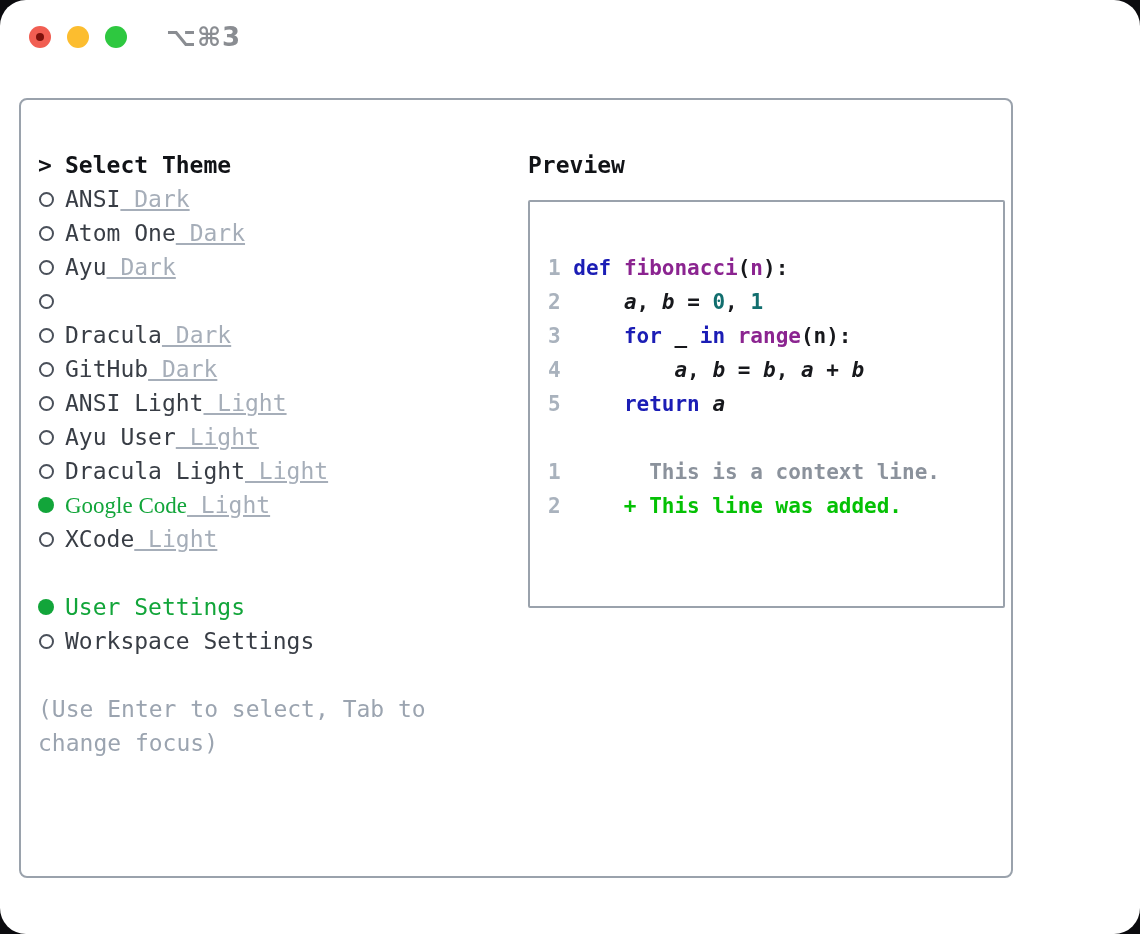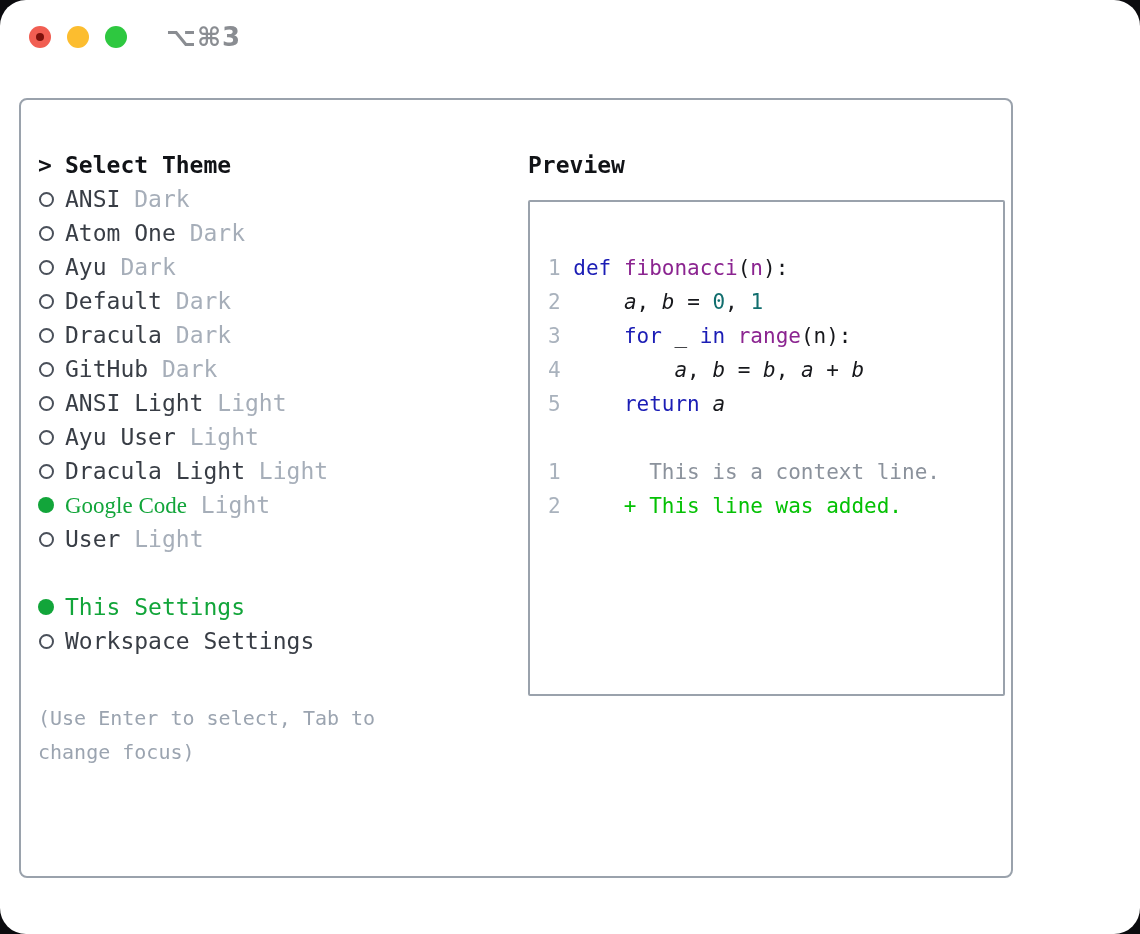"Dark" .label .t-var { text-decoration: none -> underline }
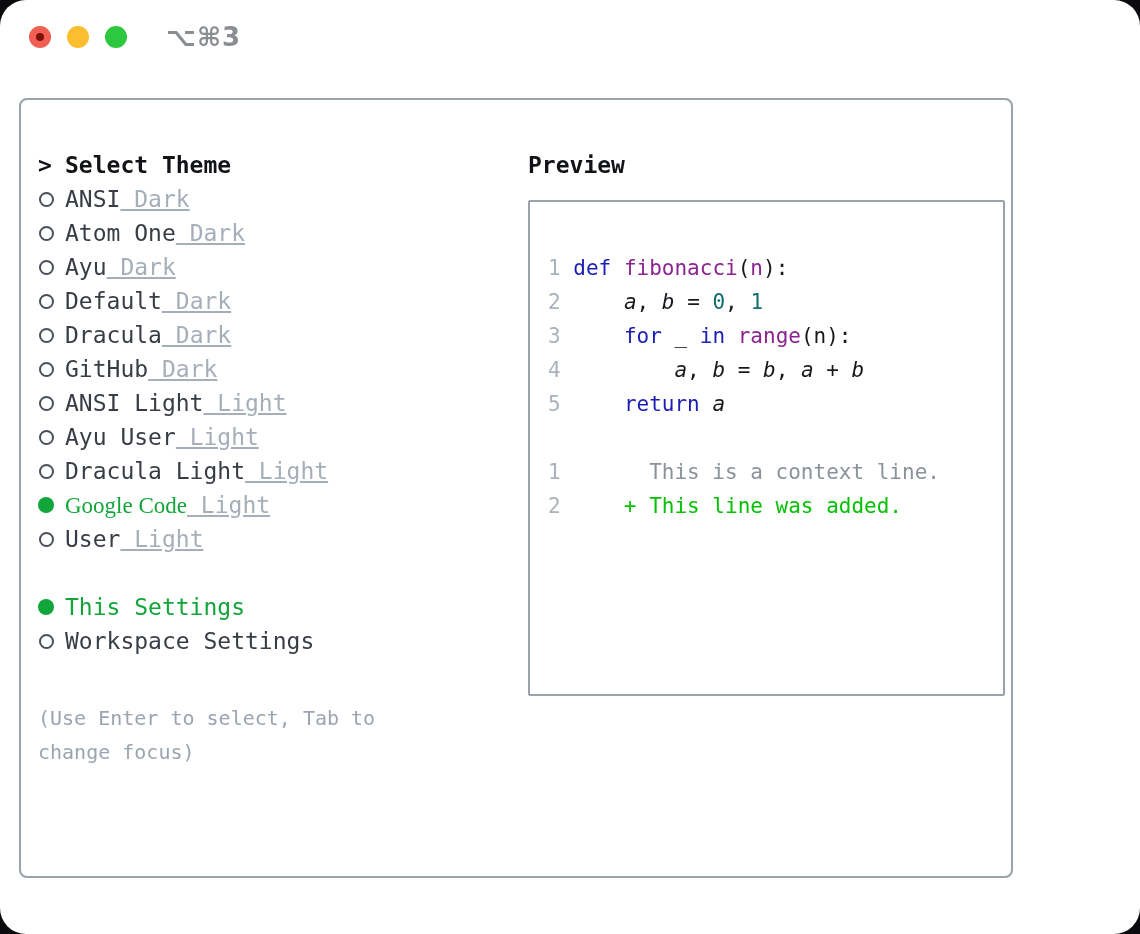"1 def fibonacci(n):" .preview-box { font-weight: none -> bold; height: 496px -> 408px }
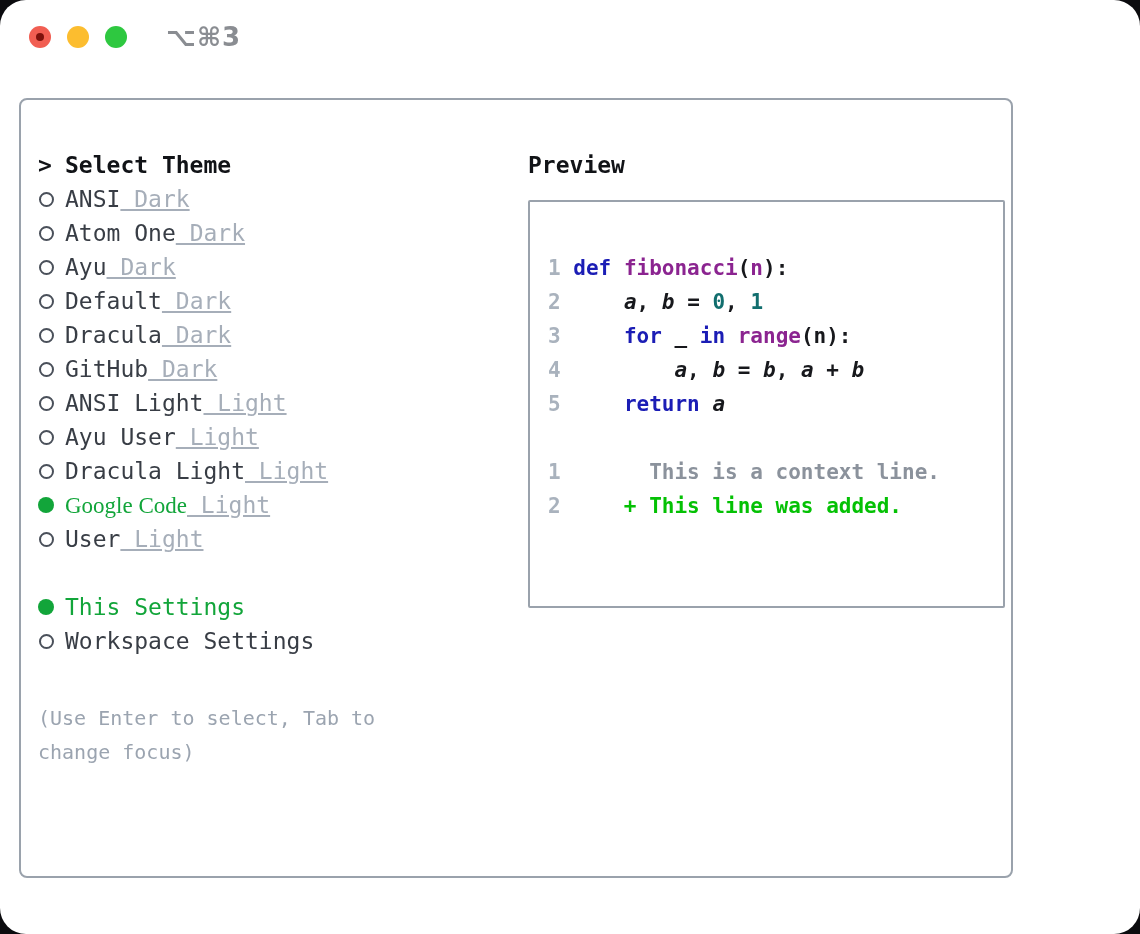"Default Dark" span.label { html: <span><span>Default</span><span> Dark</span></span> -> none }
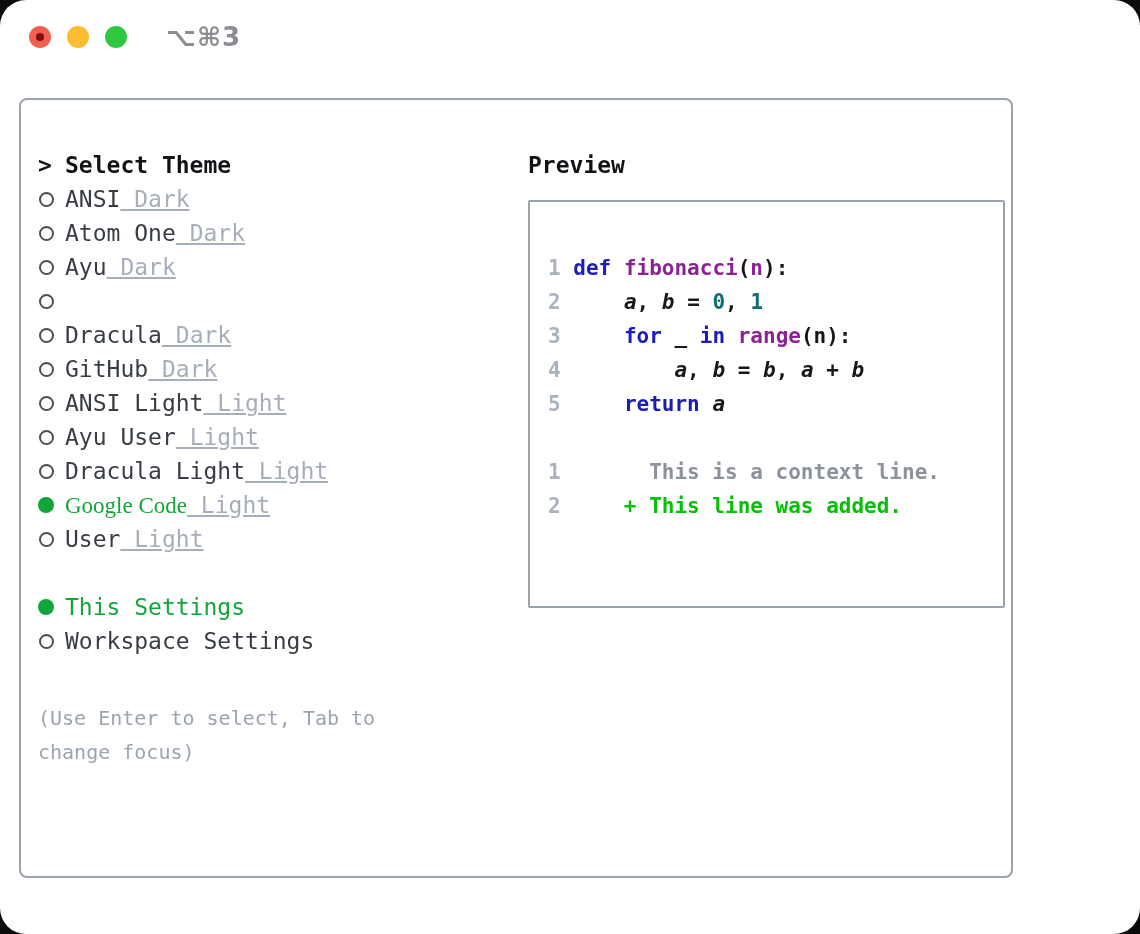"User" span.t-name { text: User -> XCode }
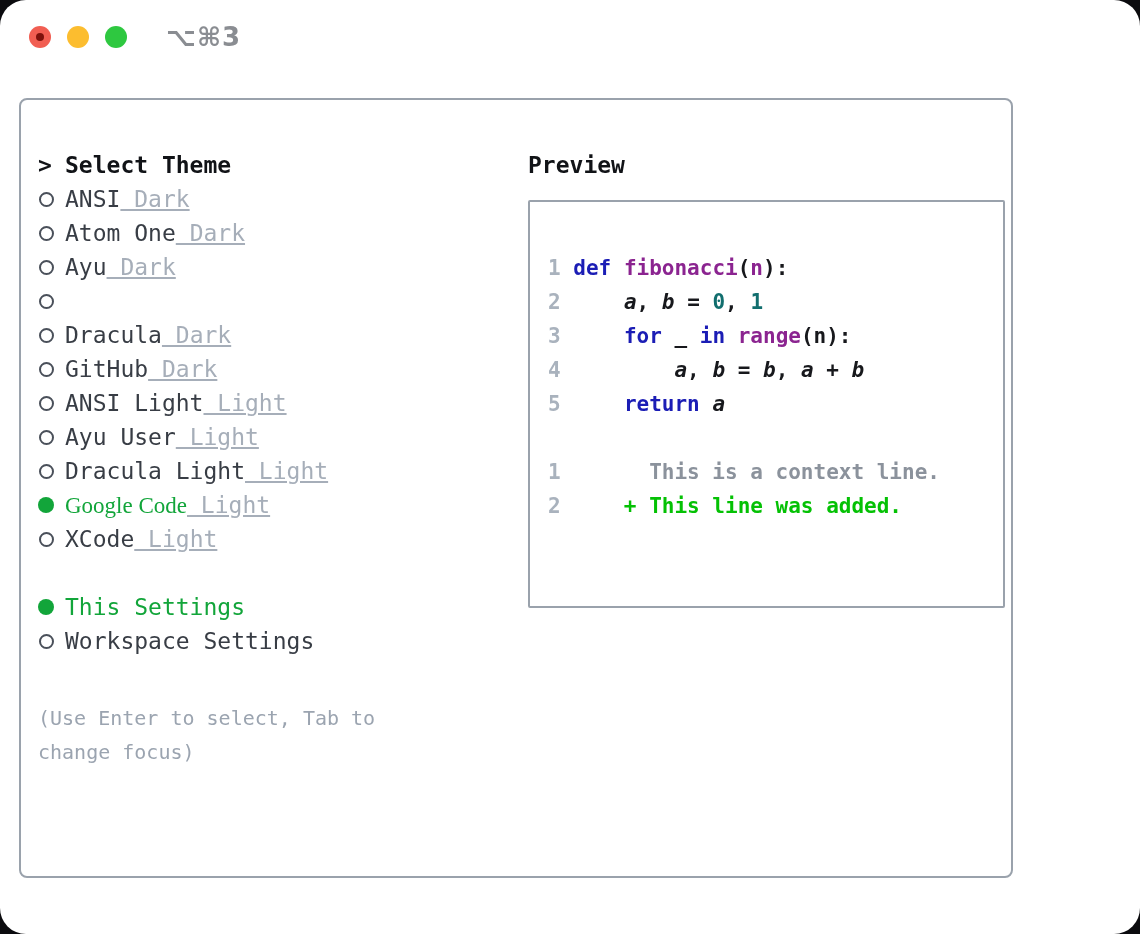"This Settings" span.label { text: This -> User }
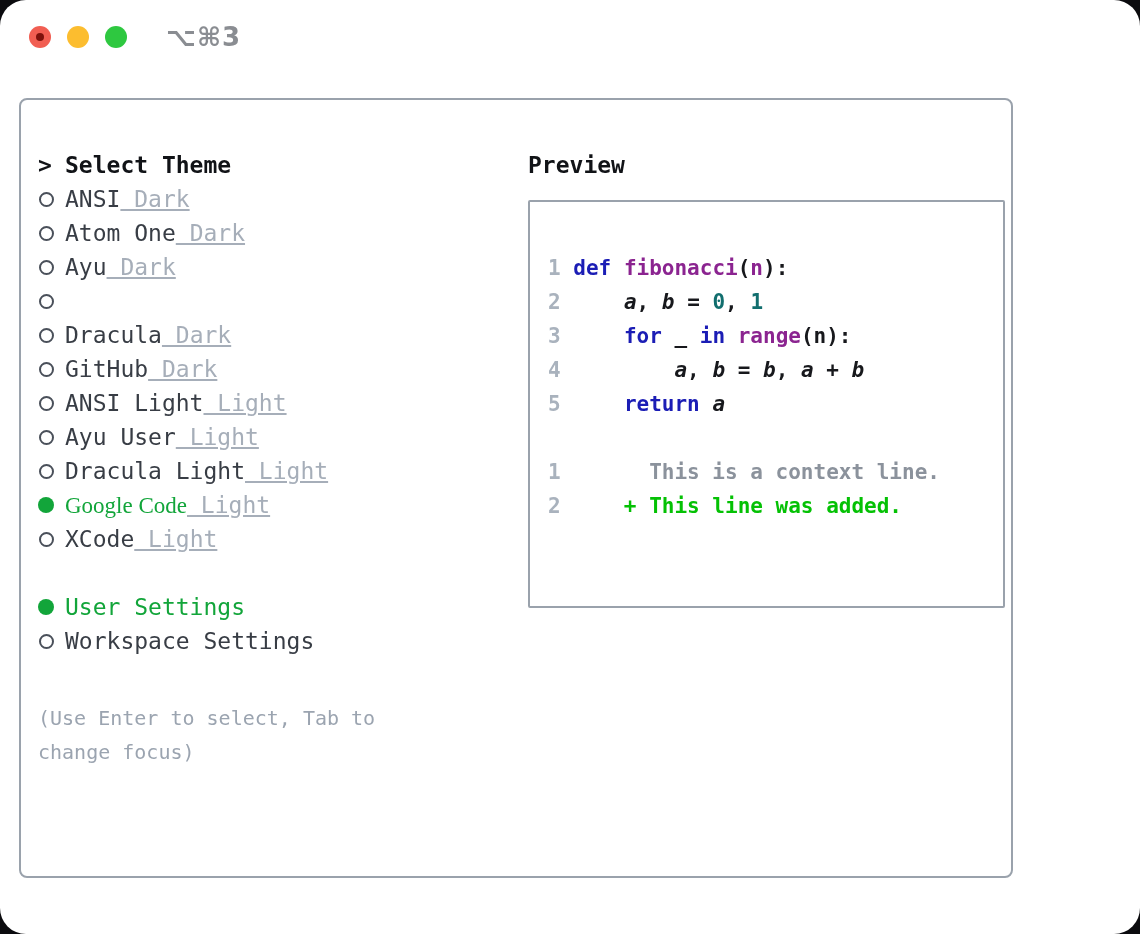"(Use Enter to select, Tab" .hint { font-size: 20px -> 23px; margin-top: 9px -> 0 }
